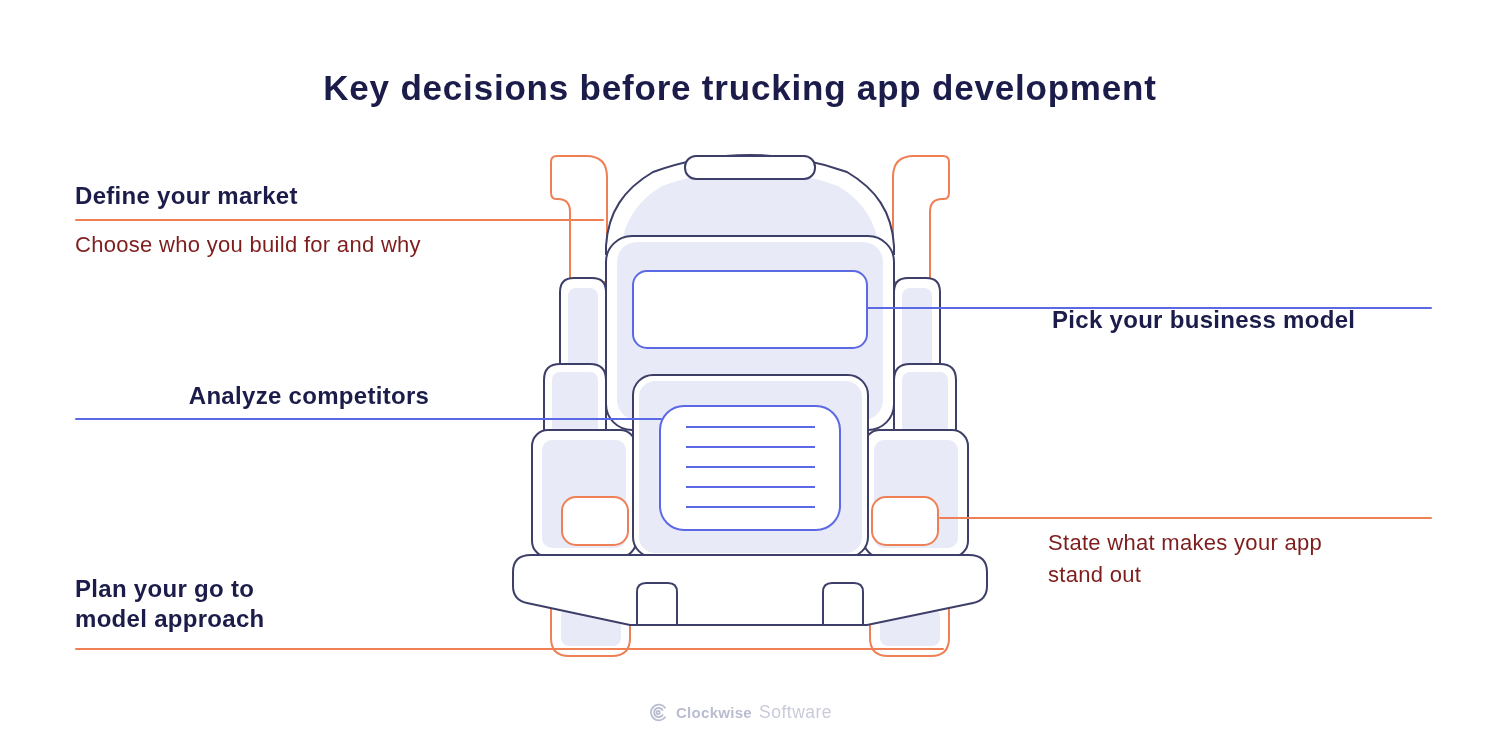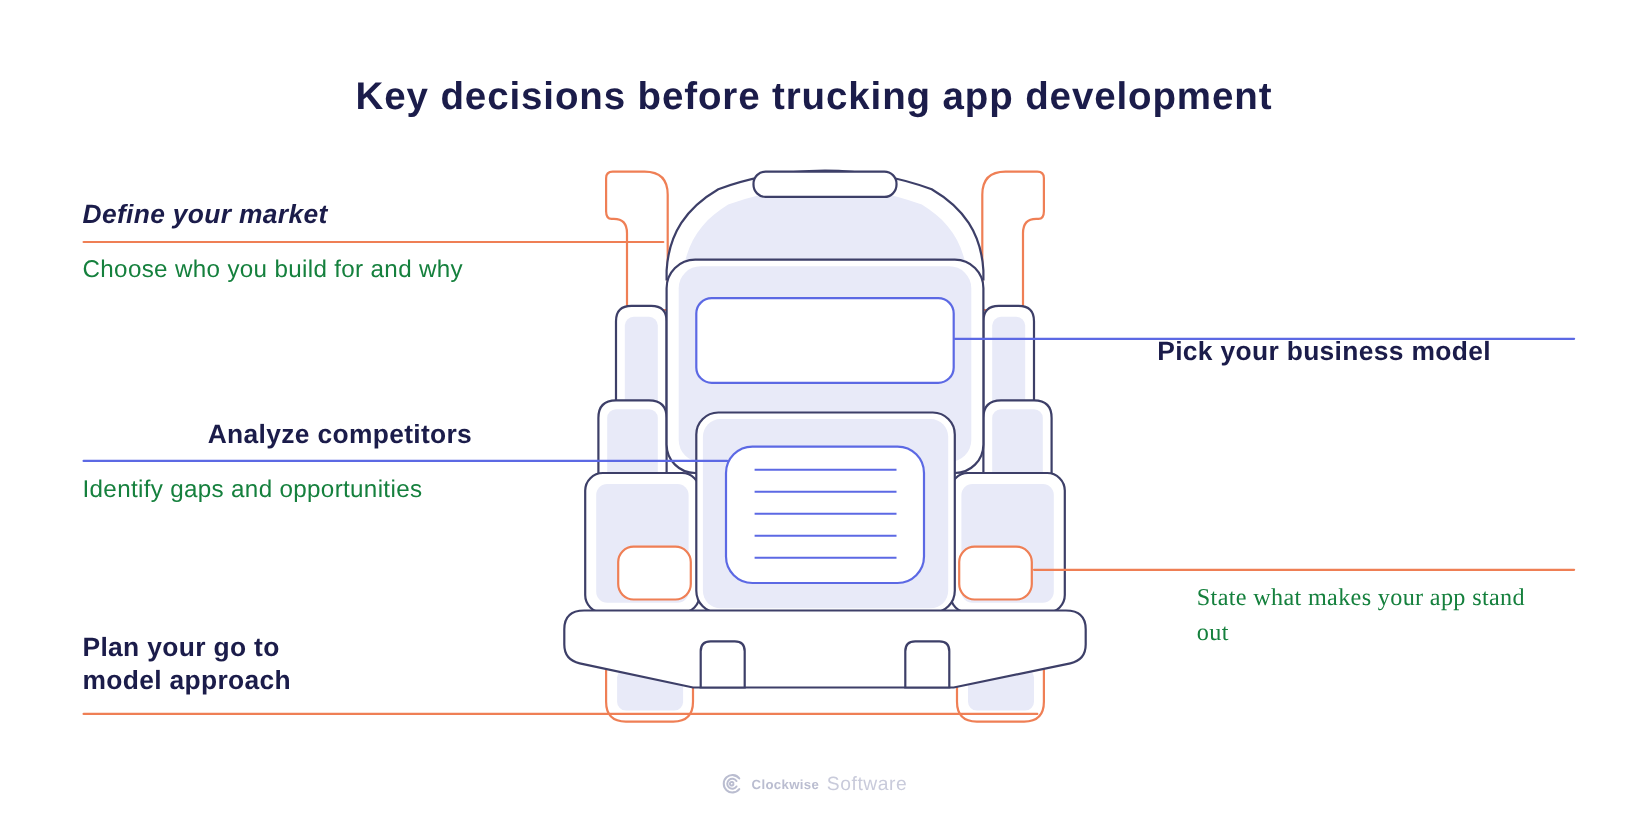"Define your market" div.callout { font-style: italic -> none }
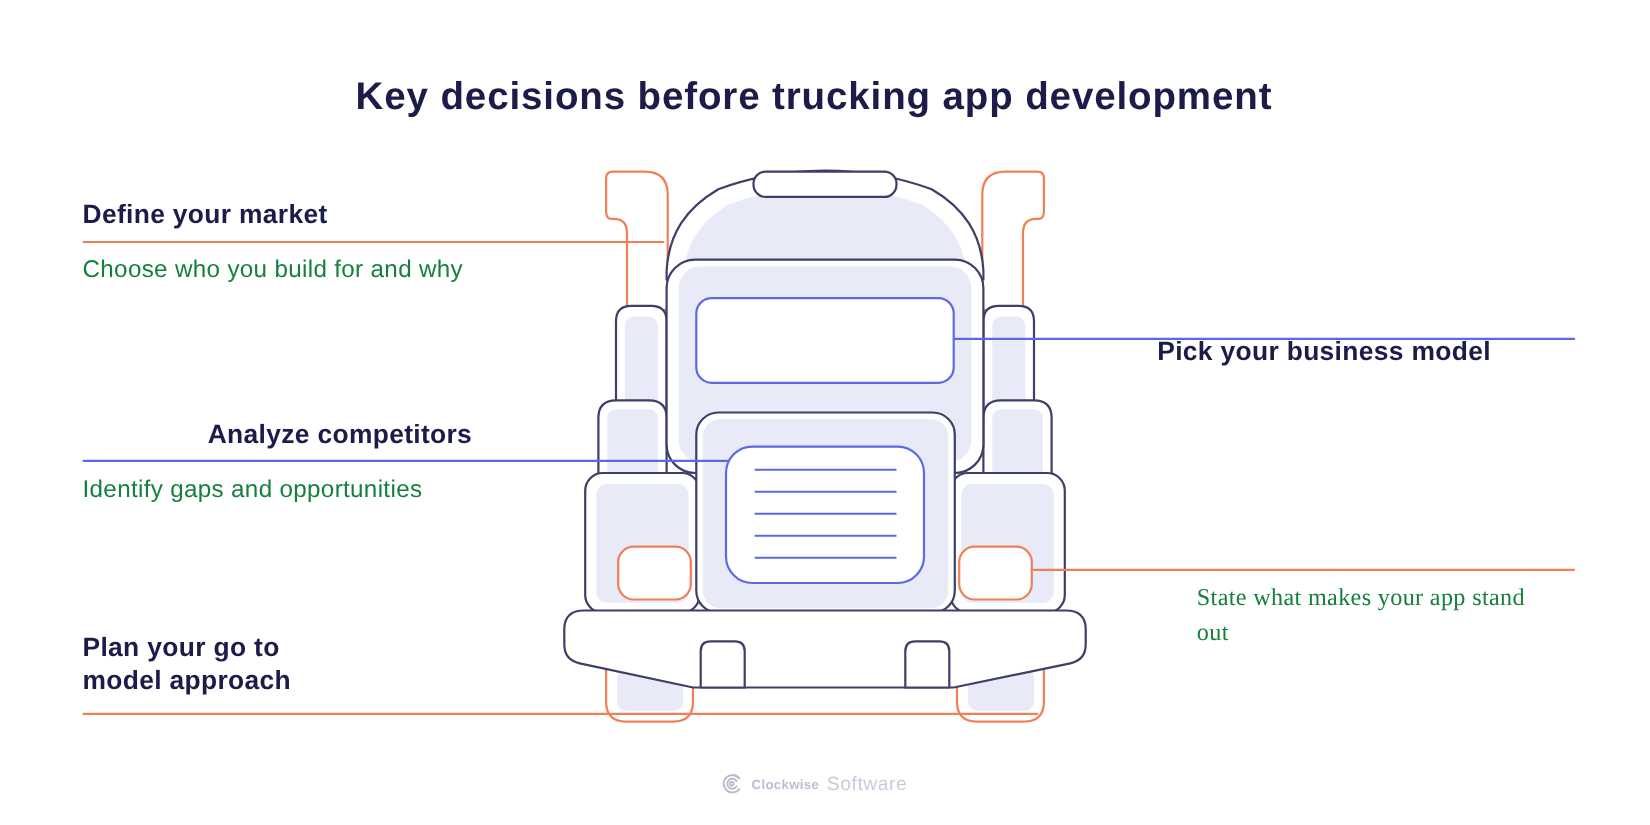"Choose who you build for" .callout p { color: #15803d -> #7f1d1d }
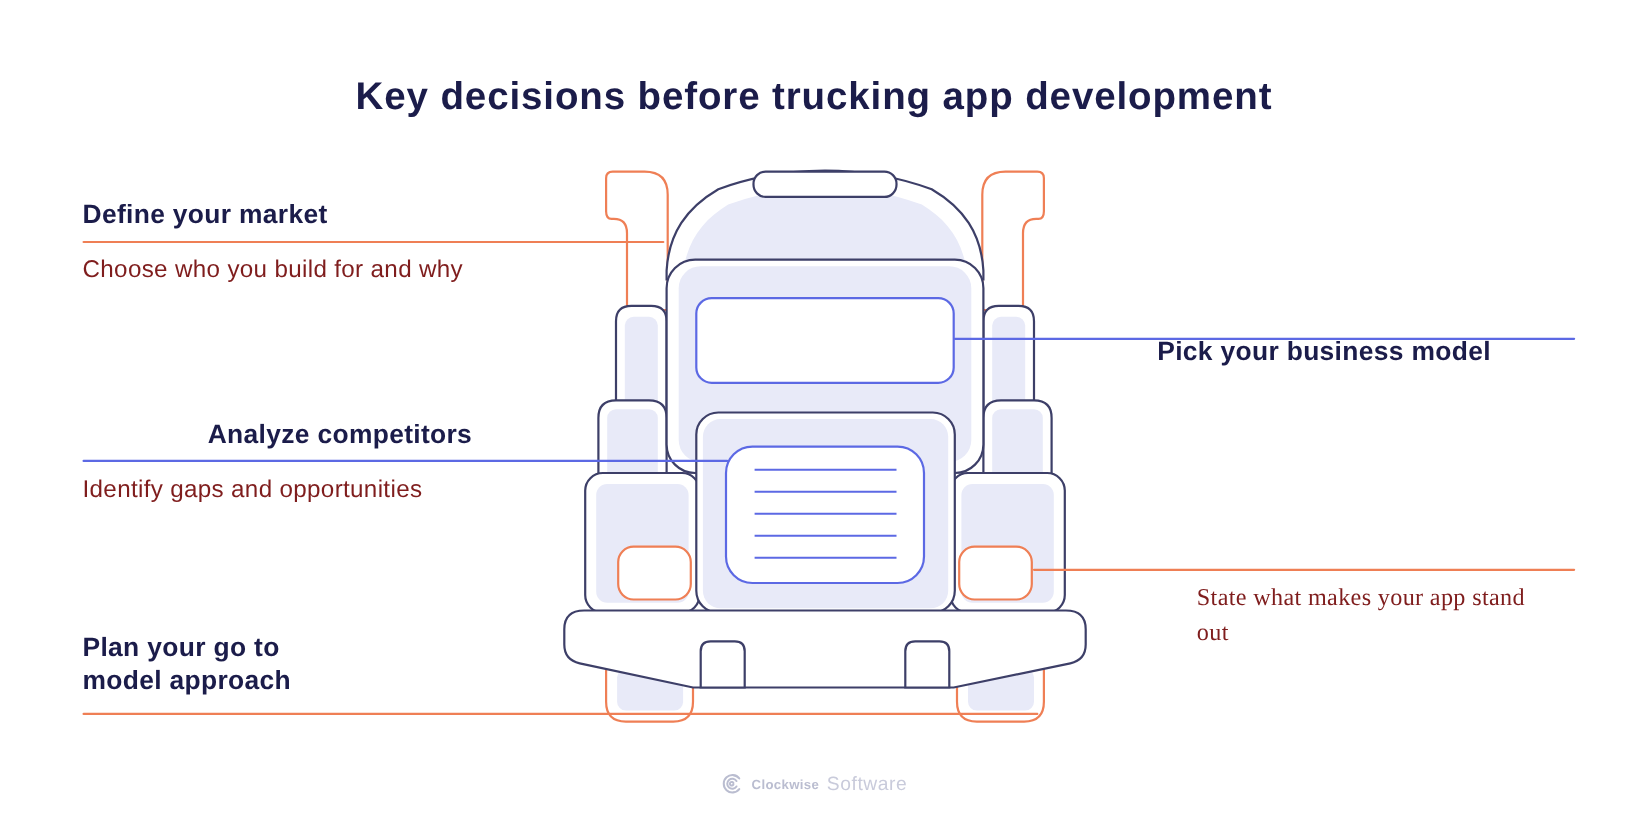"Identify gaps and opportunities" div.callout { html: <div> <p>Identify gaps and opportunities</p> </div> -> none }
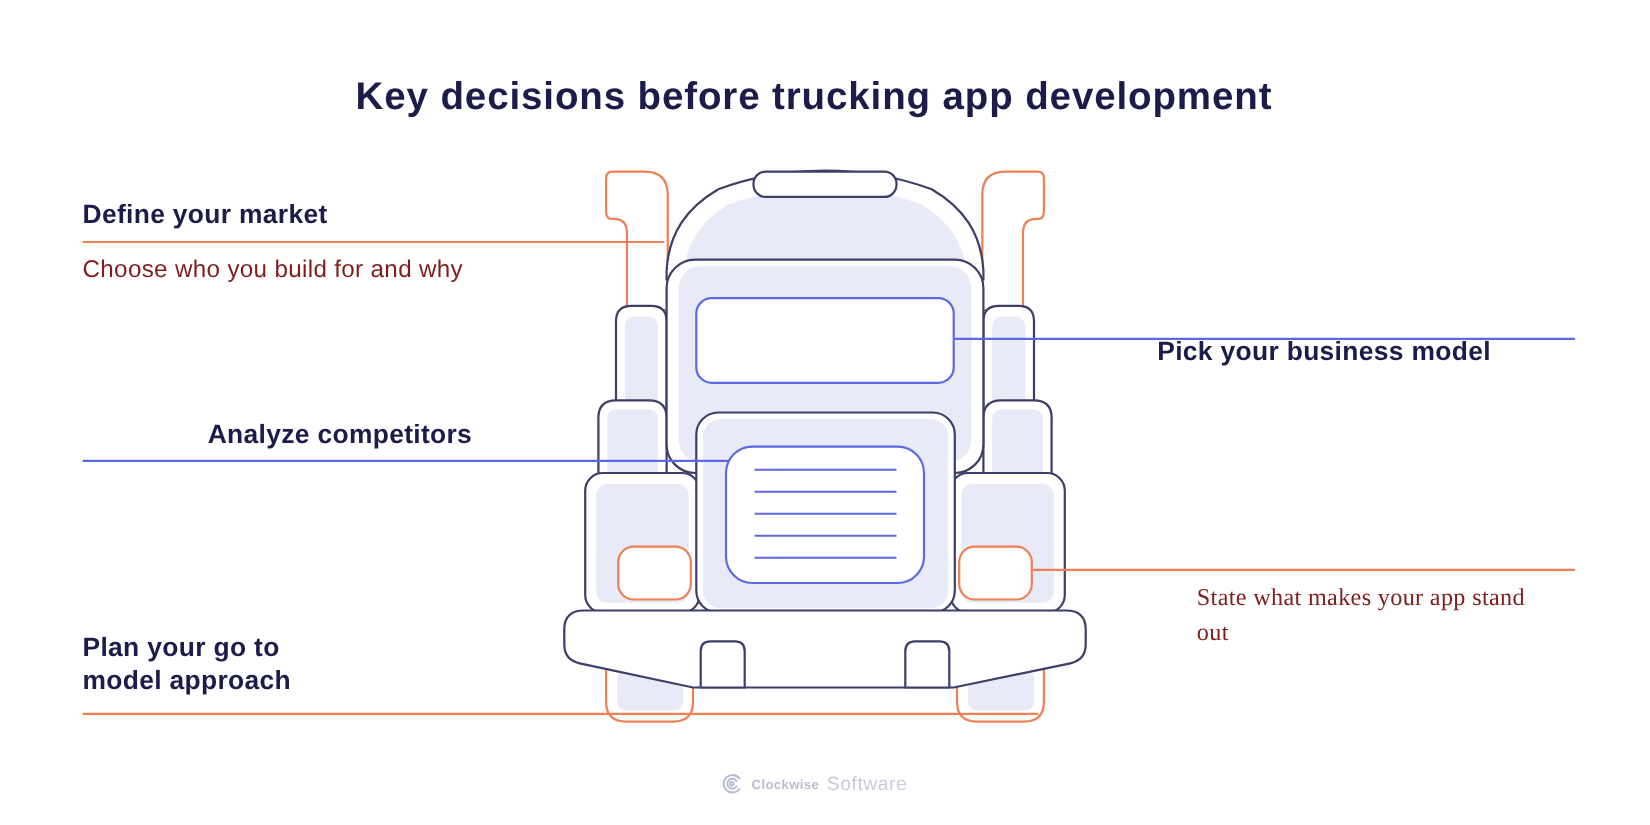"State what makes your app" div.callout { font-family: Liberation Serif, serif -> none; left: 1088px -> 1048px }
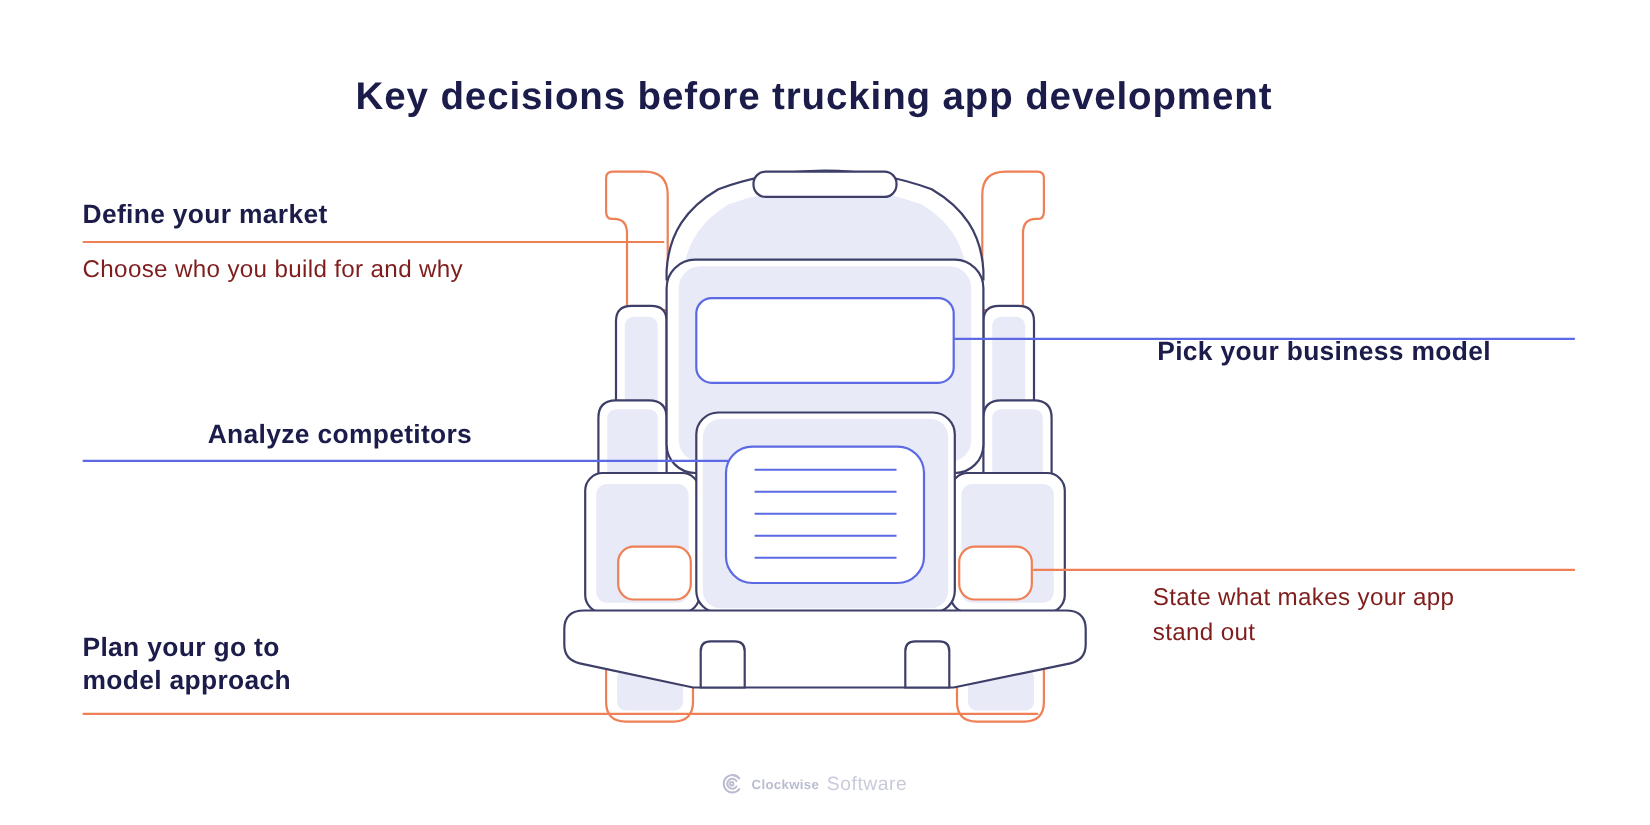"Clockwise" .footer-logo .brand-bold { font-size: 12px -> 15px }
